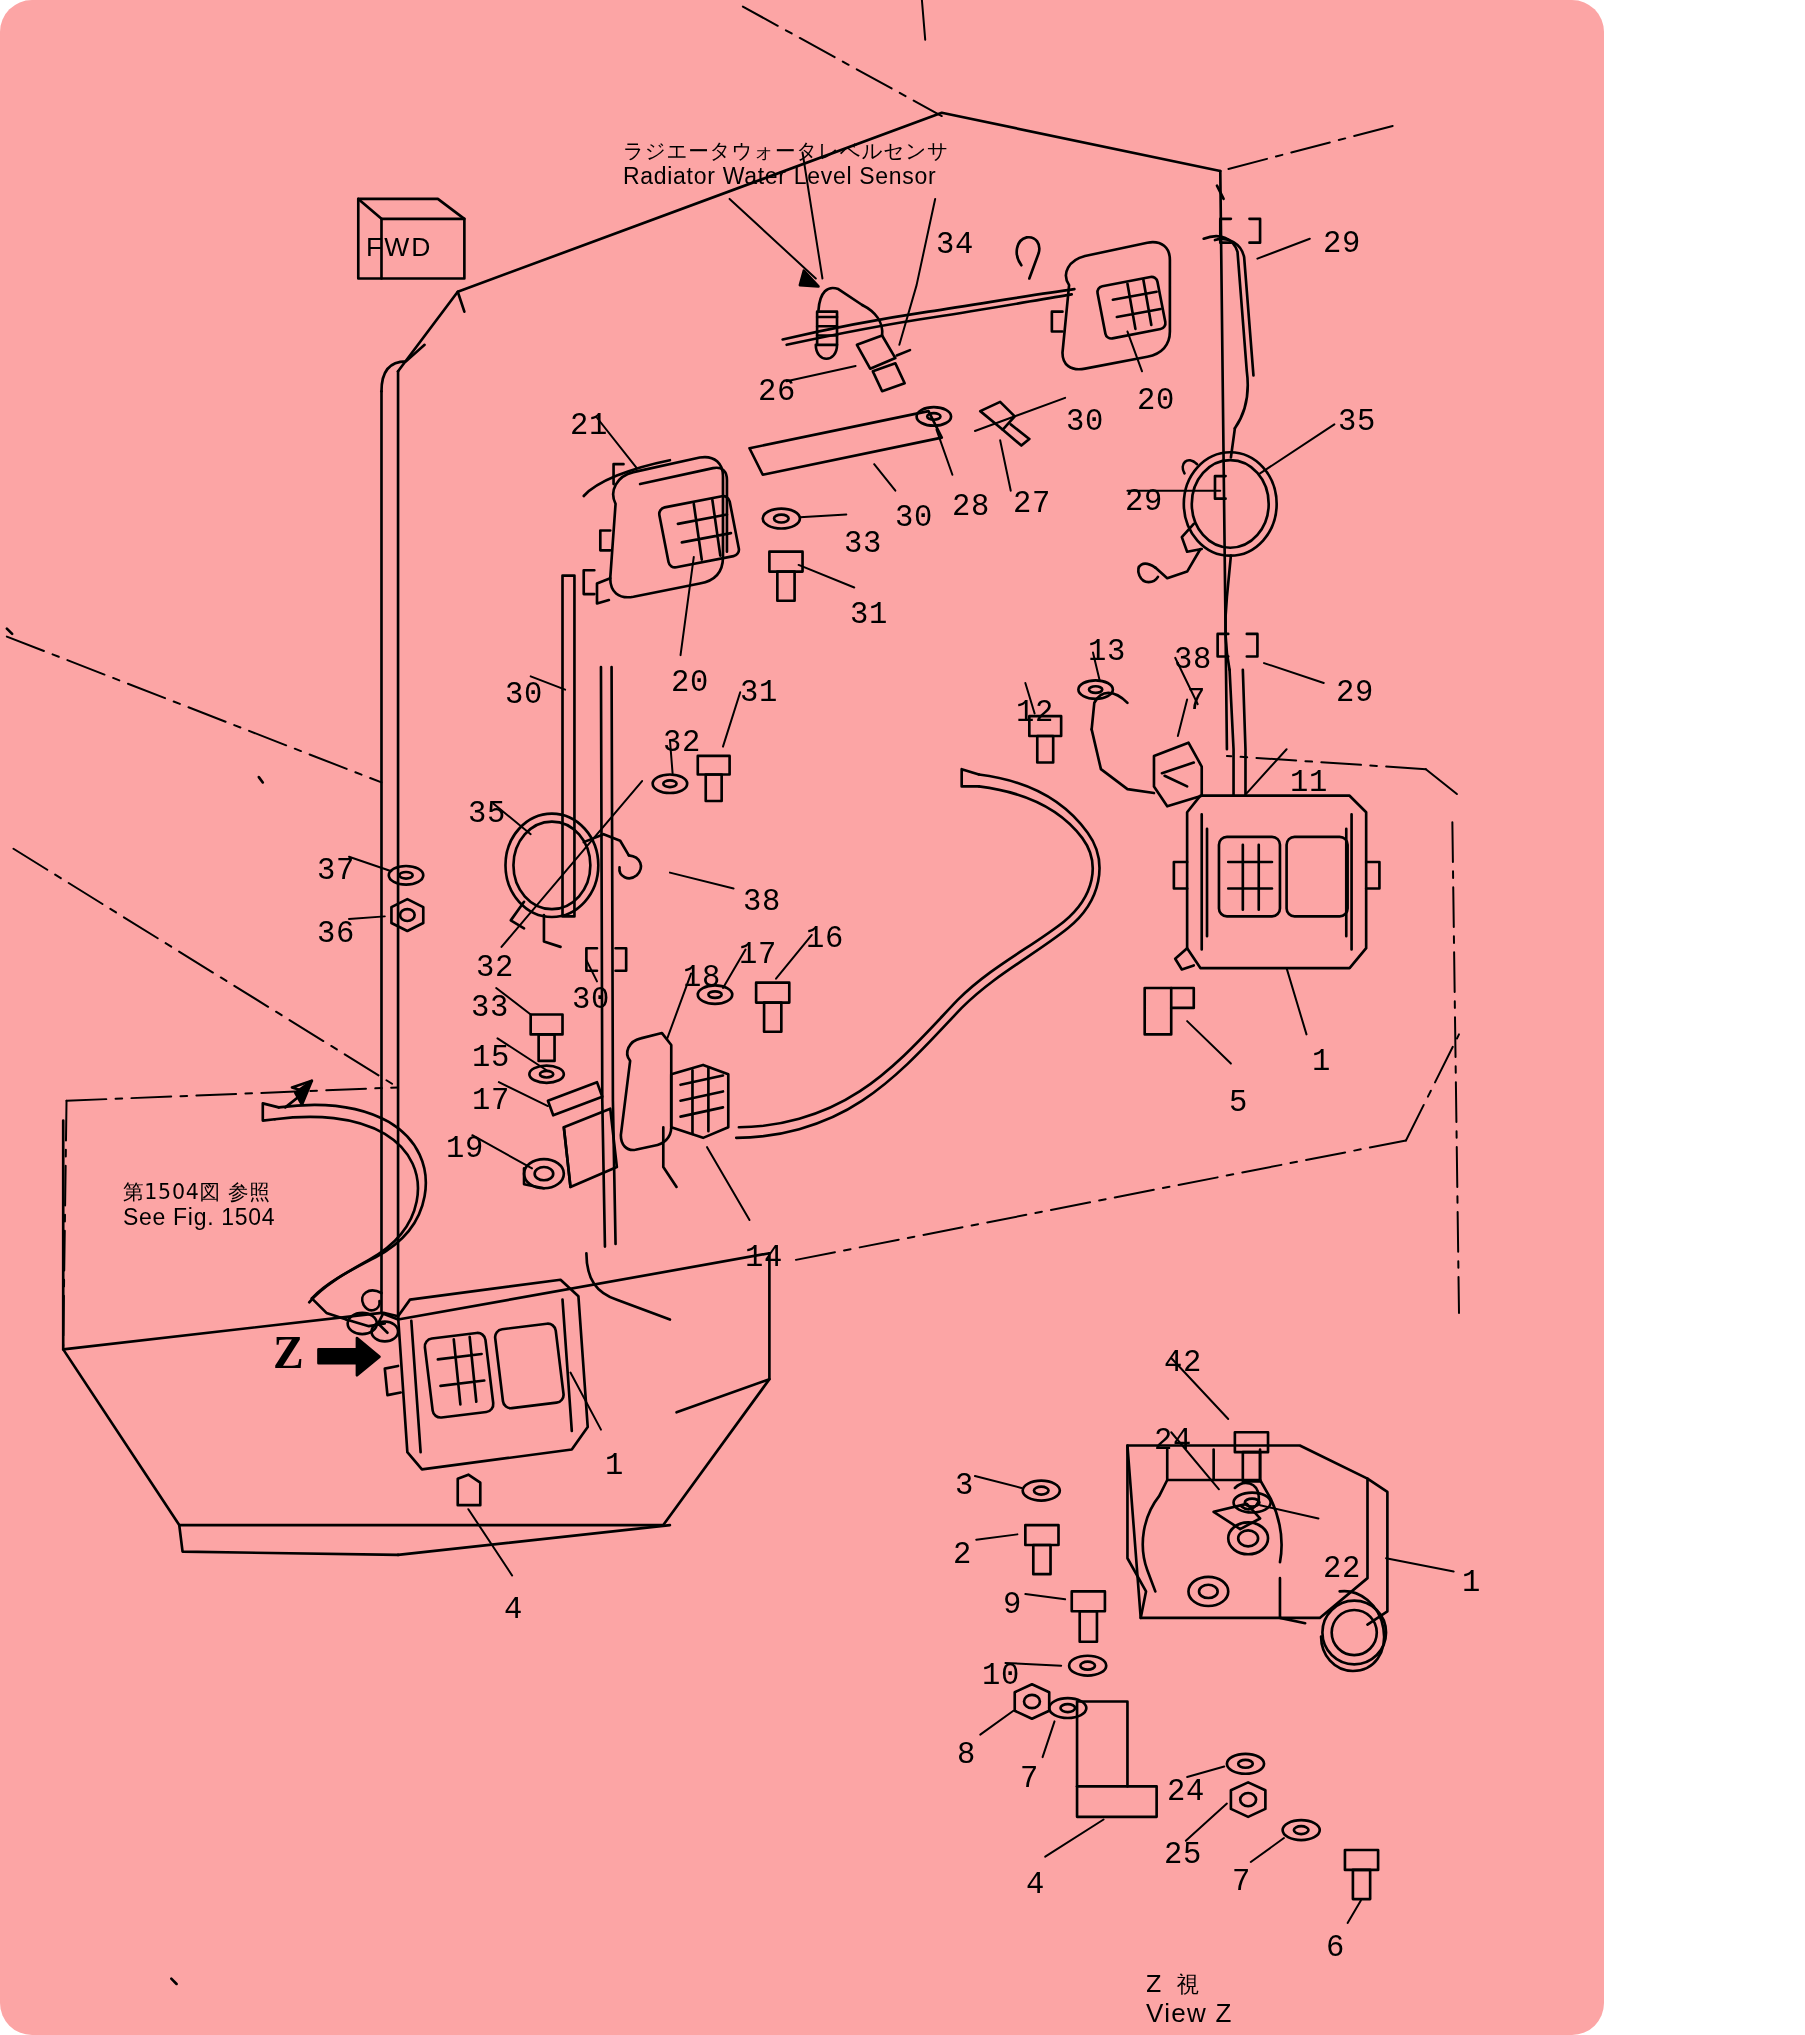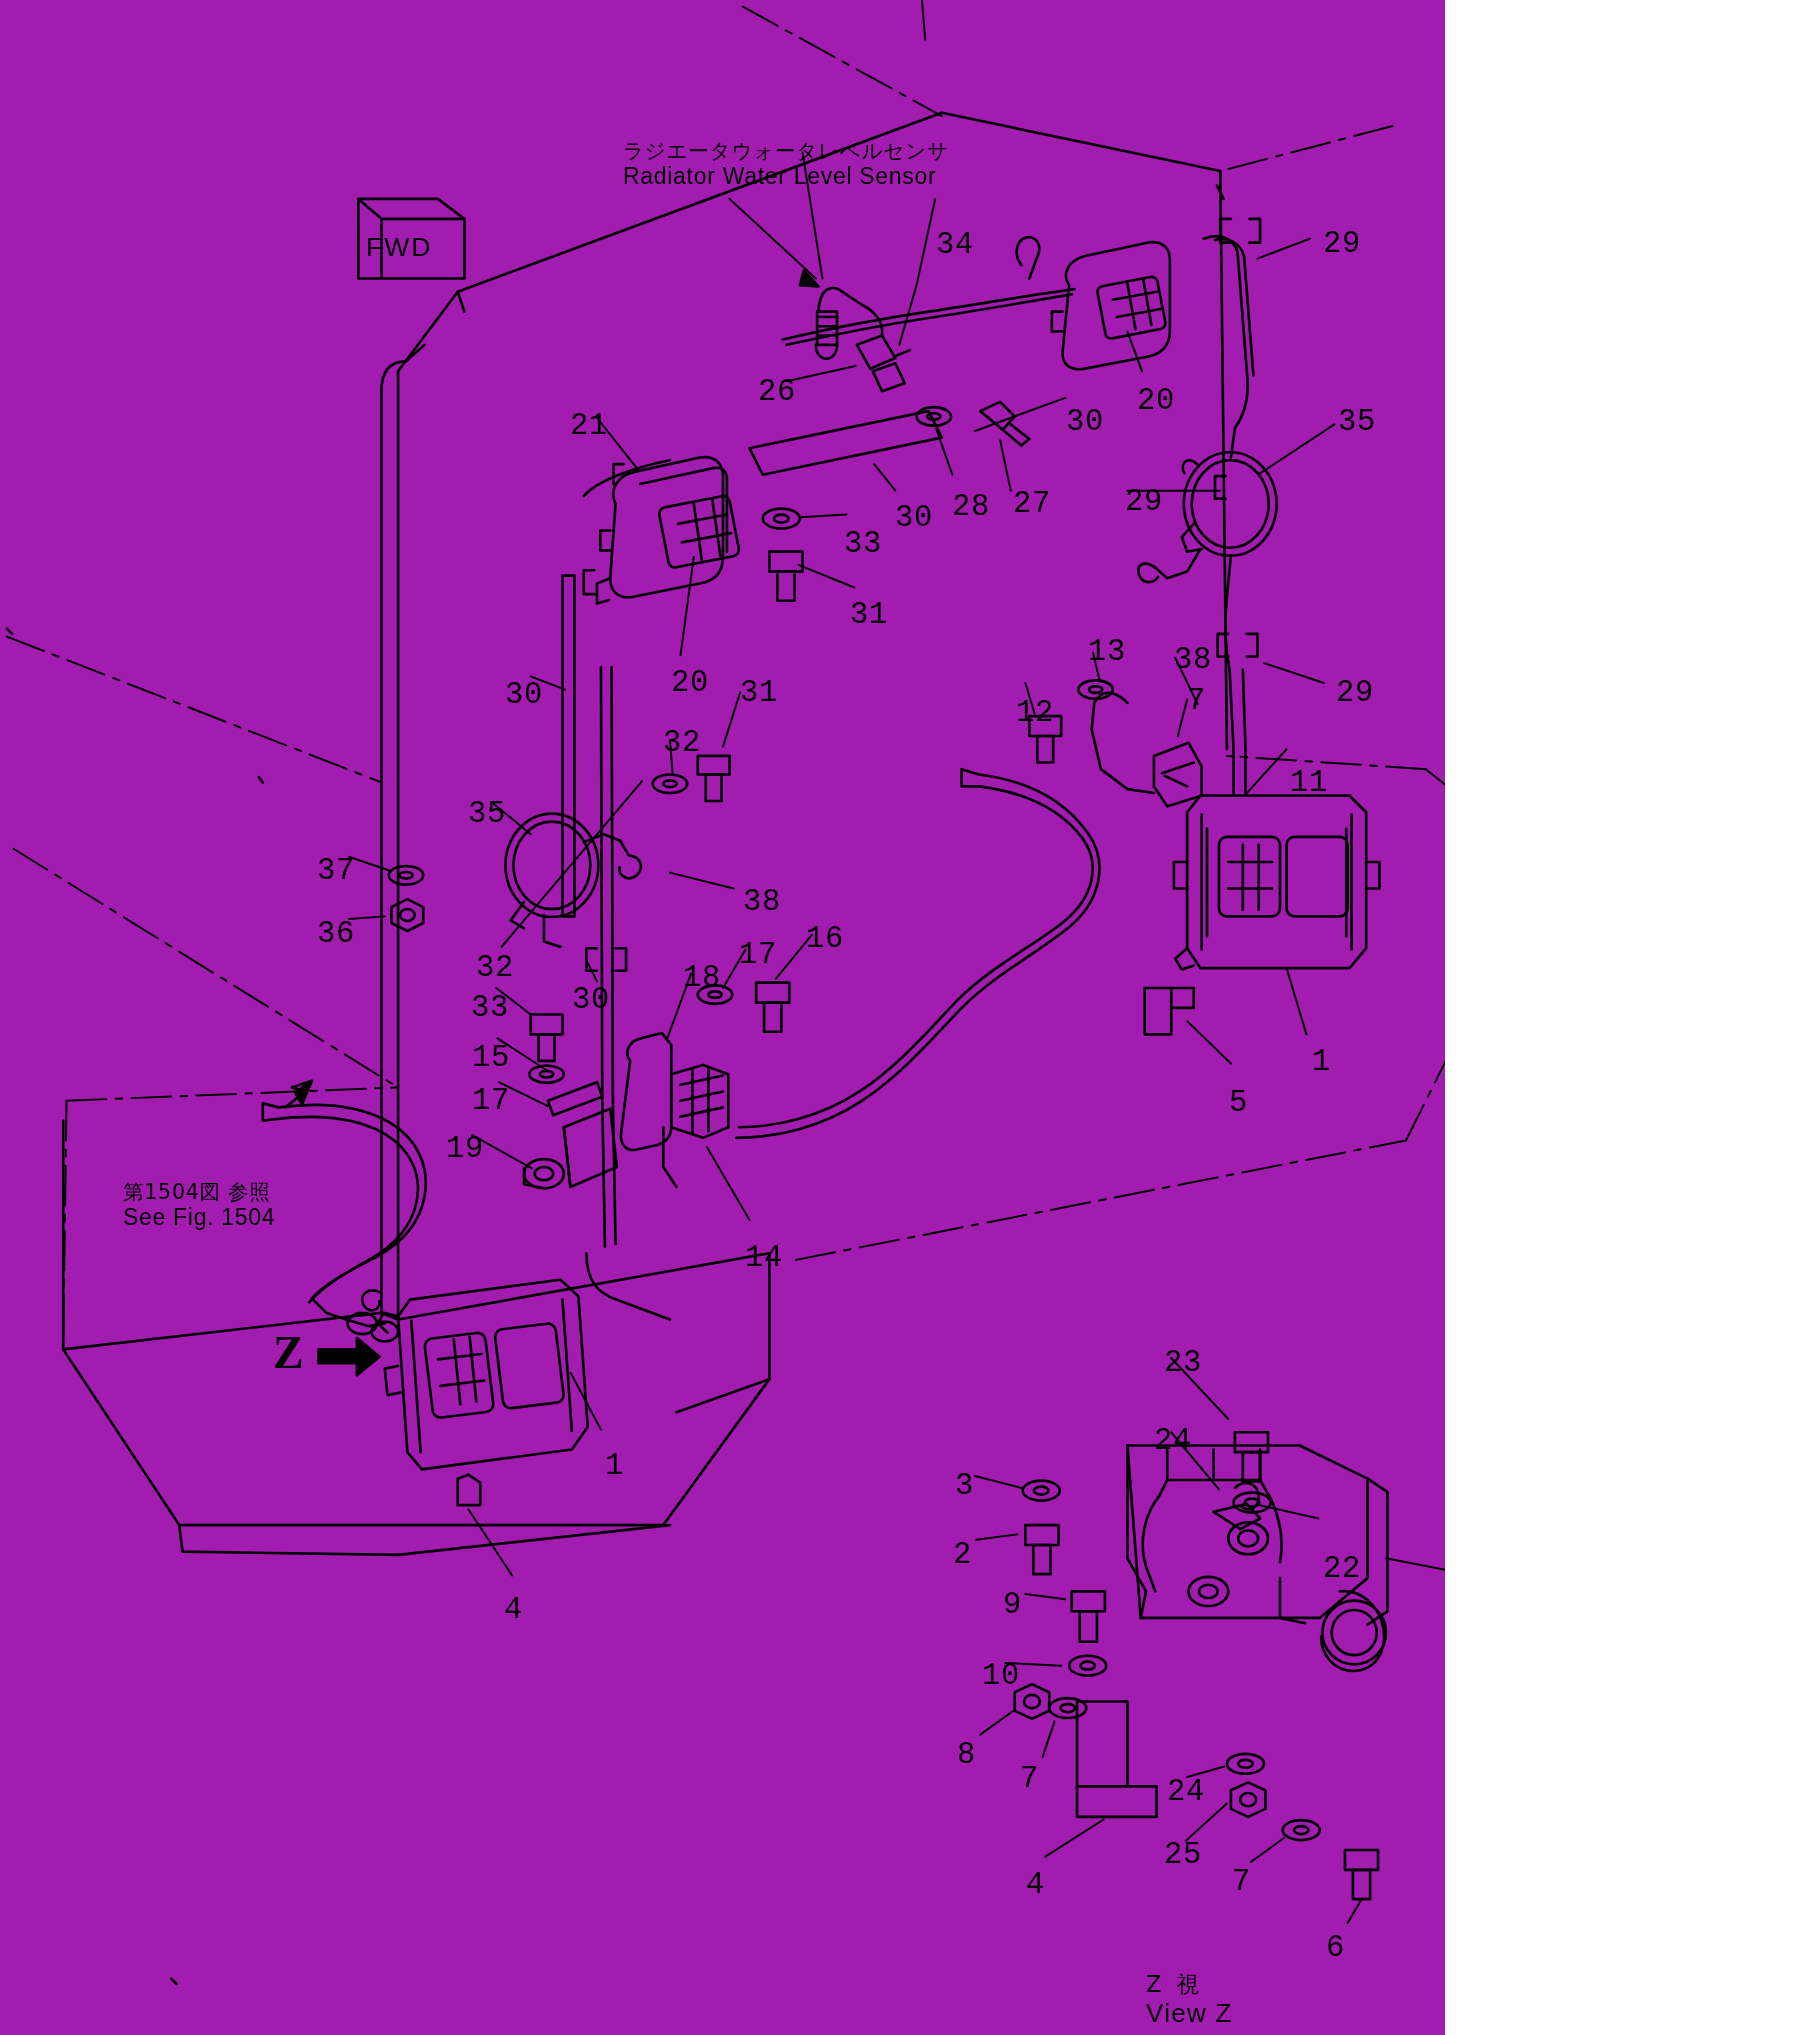"ラジエータウォータレベルセンサ" #page { background: #a21caf -> #fca5a5; border-radius: none -> 32px; width: 1445px -> 1604px }
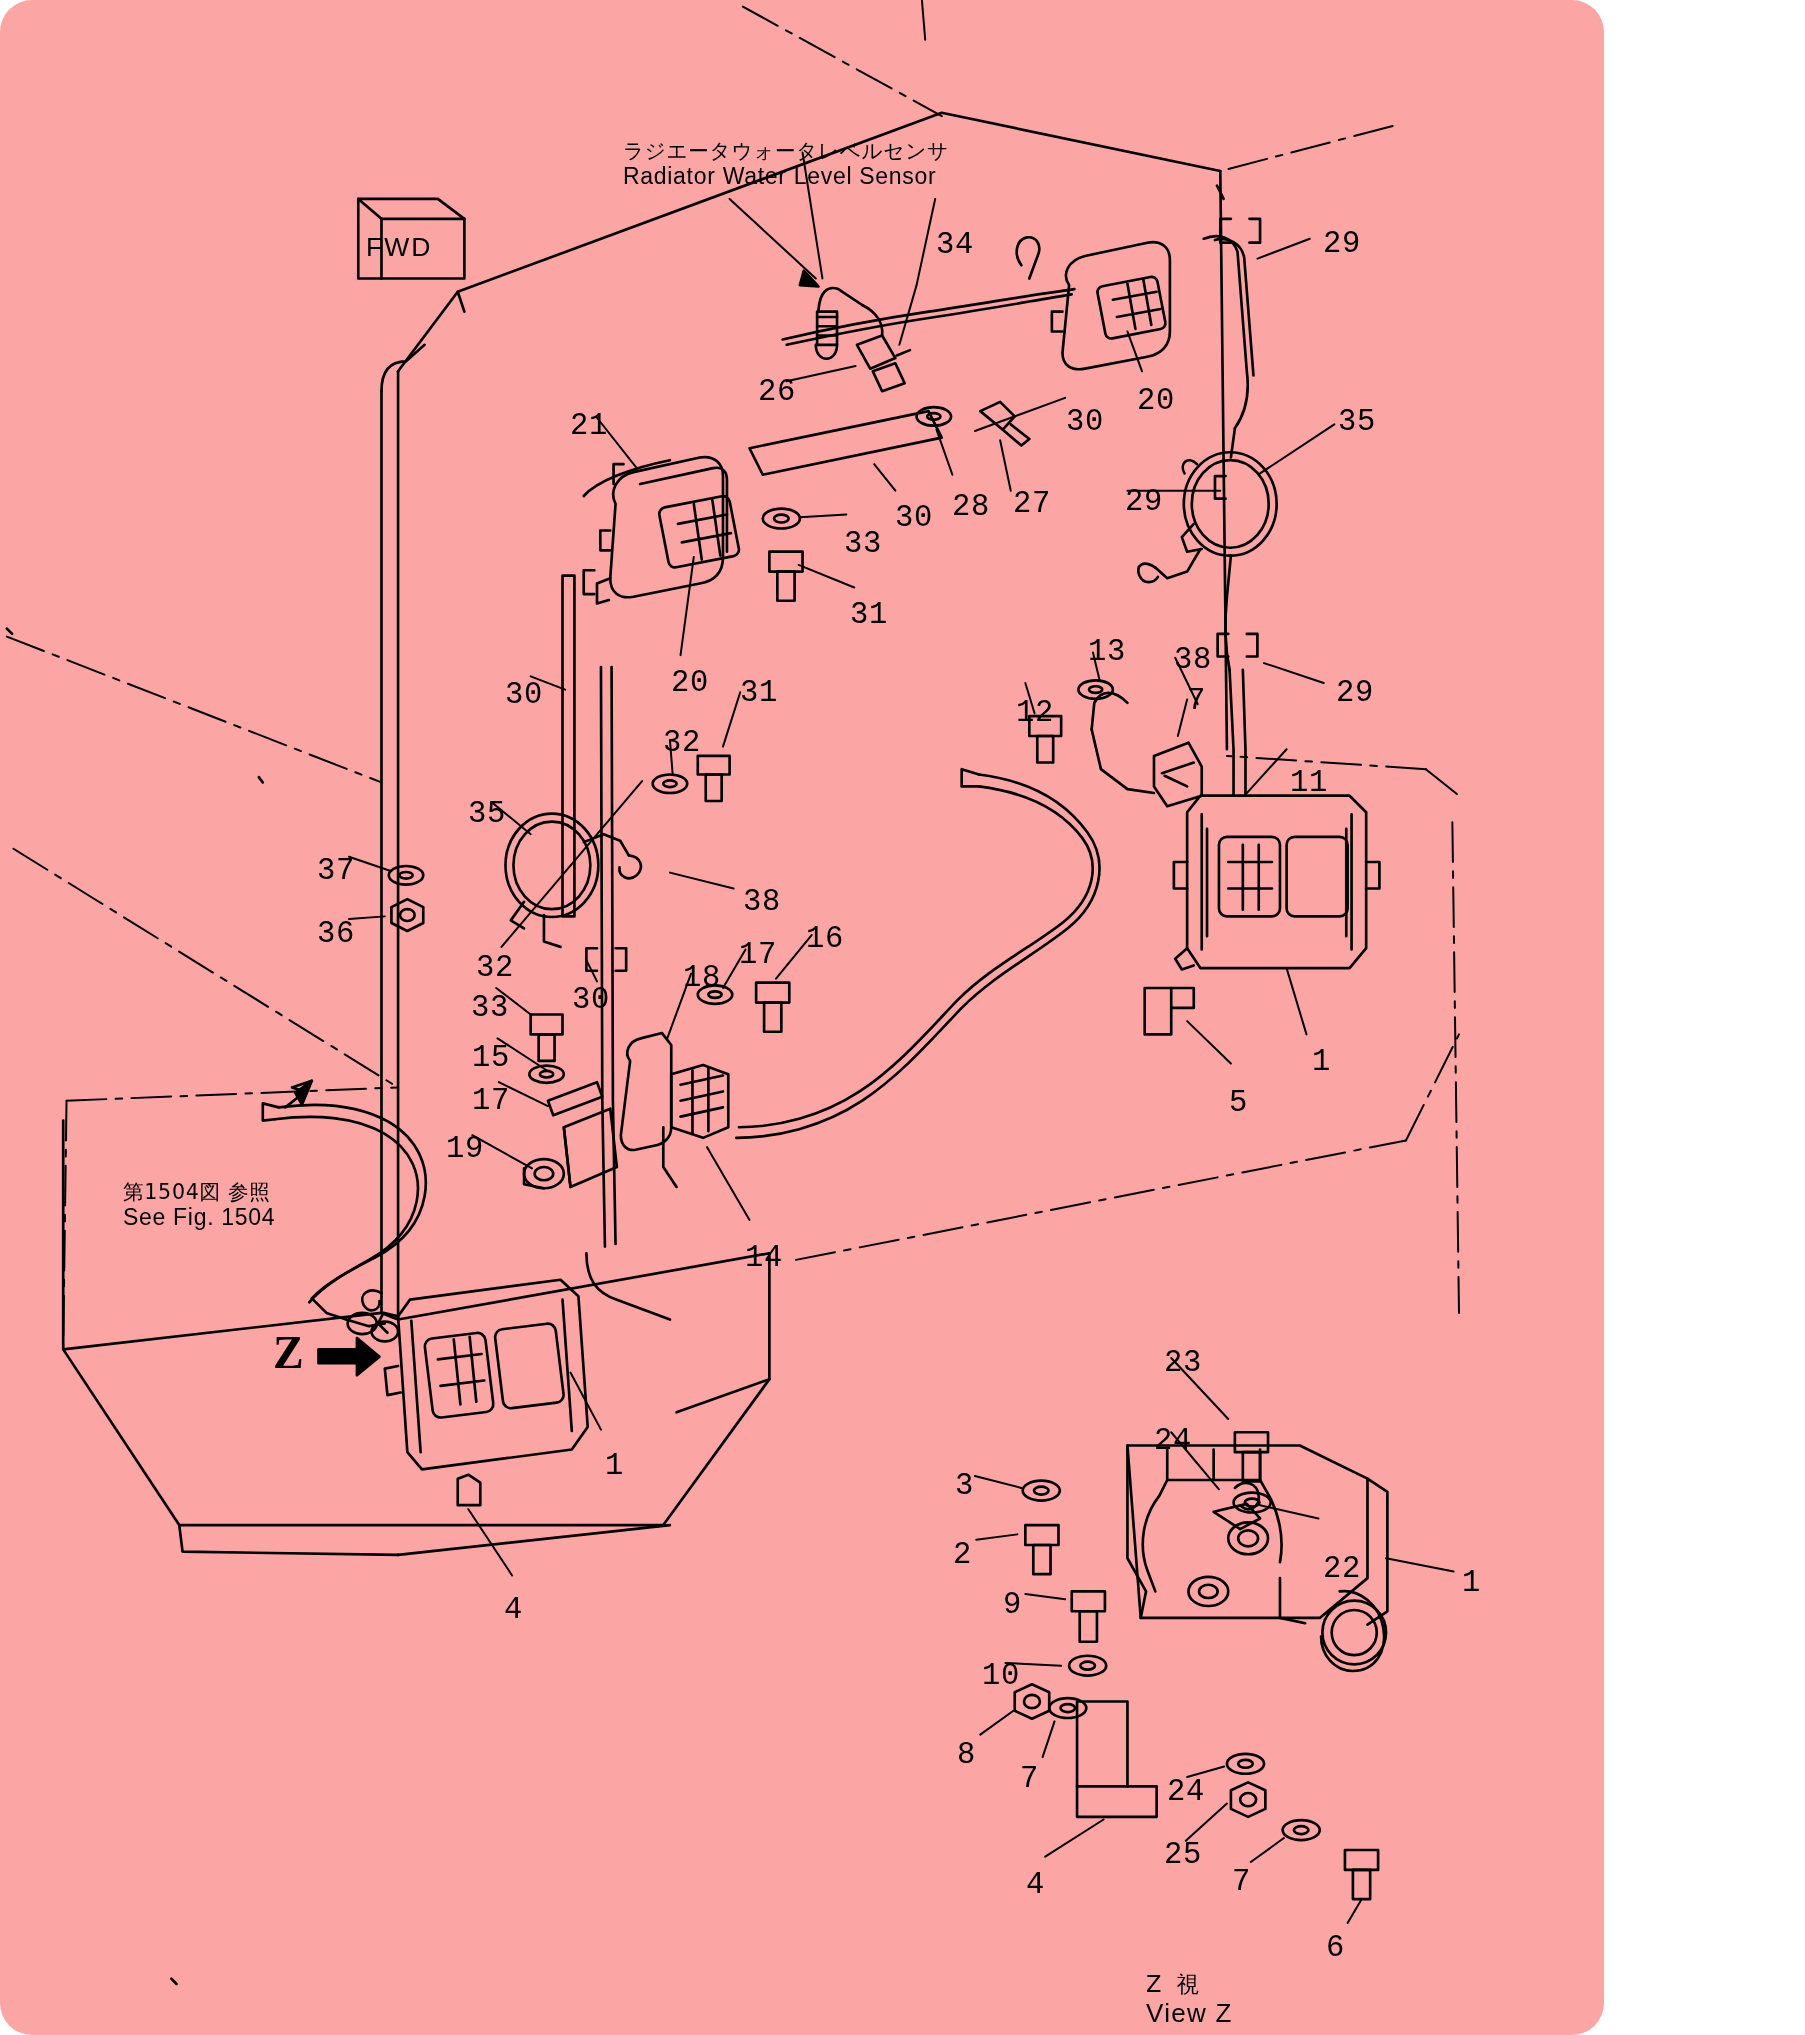"23" div.lbl { text: 23 -> 42 }
